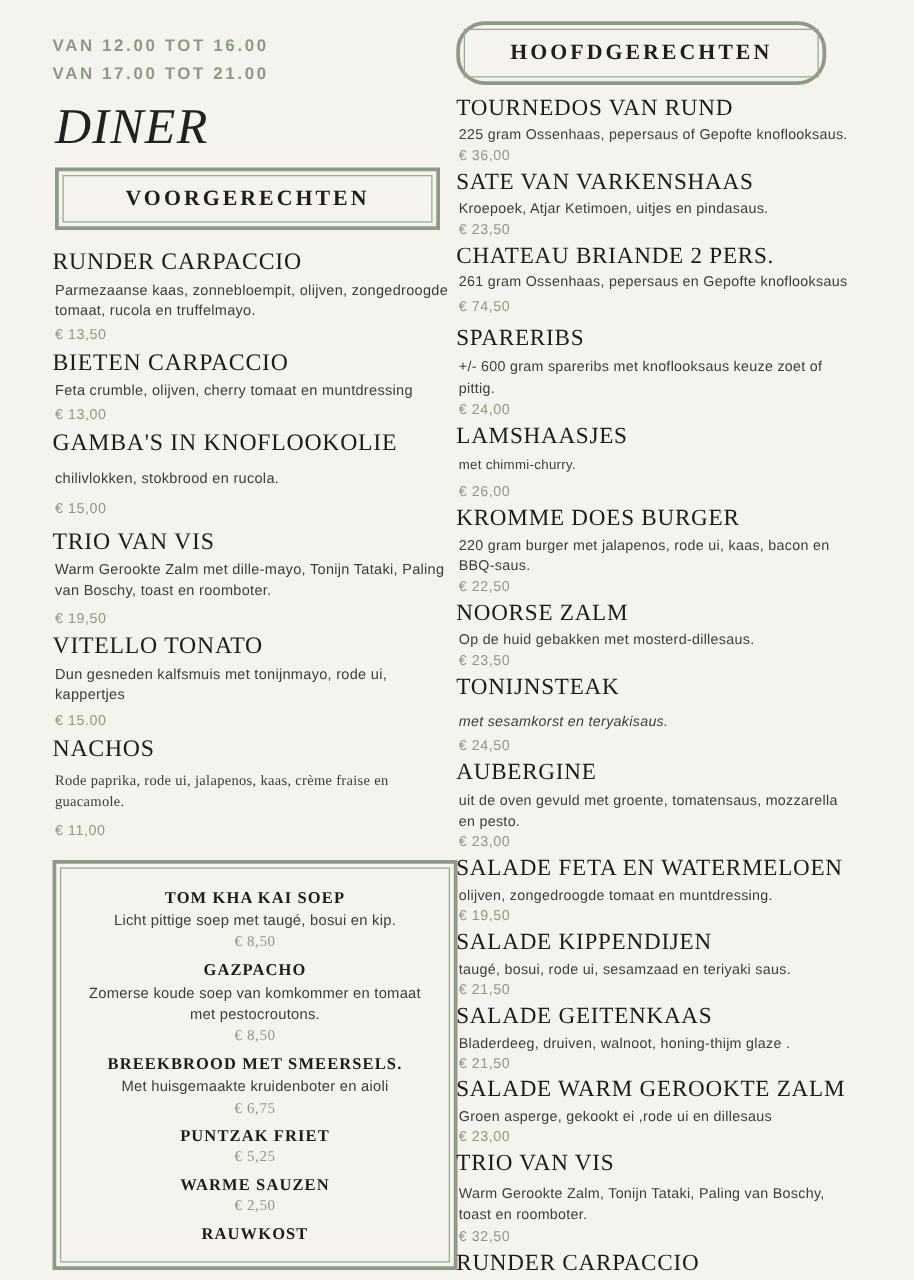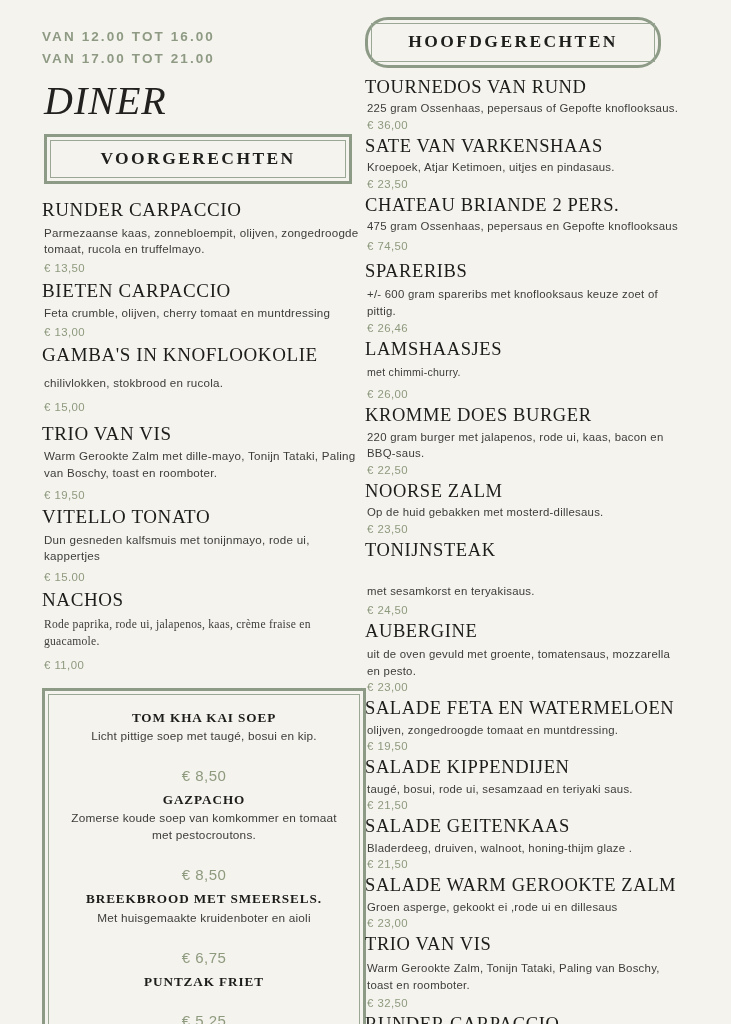"475 gram Ossenhaas, pepersaus en" div.item-desc { text: 475 -> 261 }
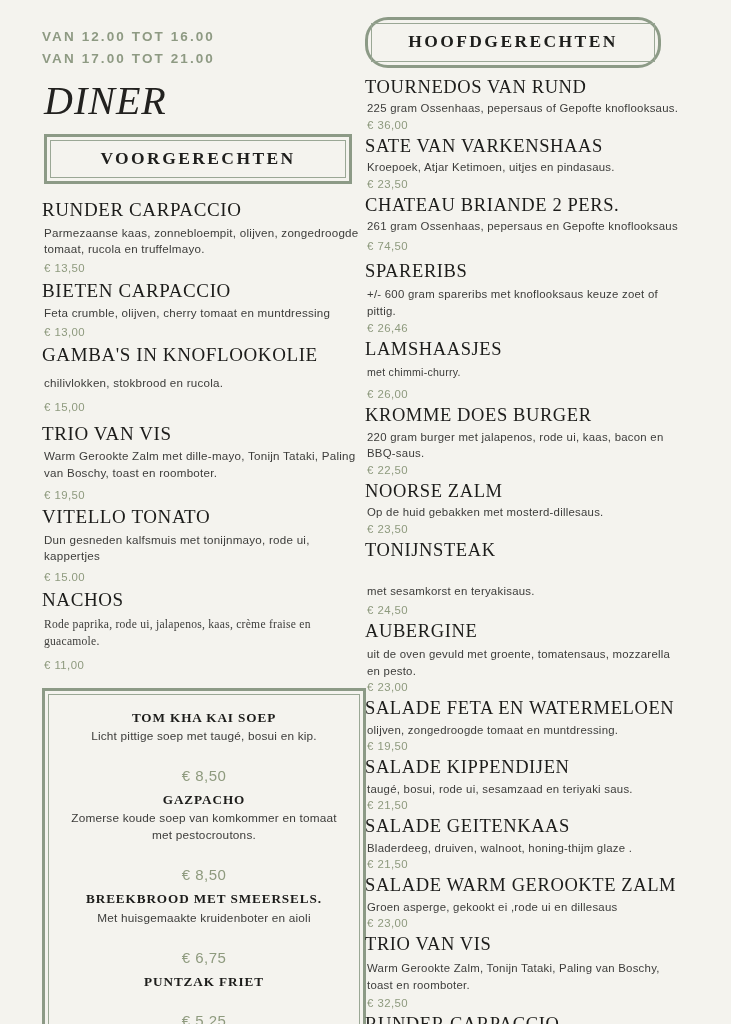"€ 26,46" div.item-price { text: 26,46 -> 24,00 }
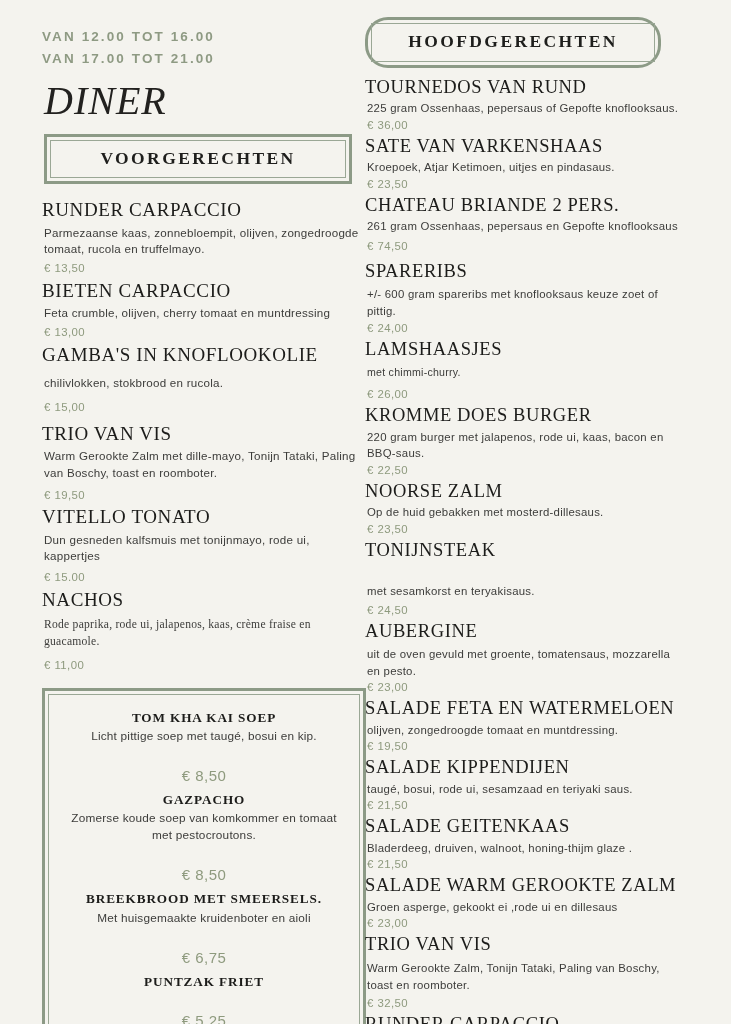"met sesamkorst en teryakisaus." div.item-desc { font-style: none -> italic; margin-top: 21px -> 8px }
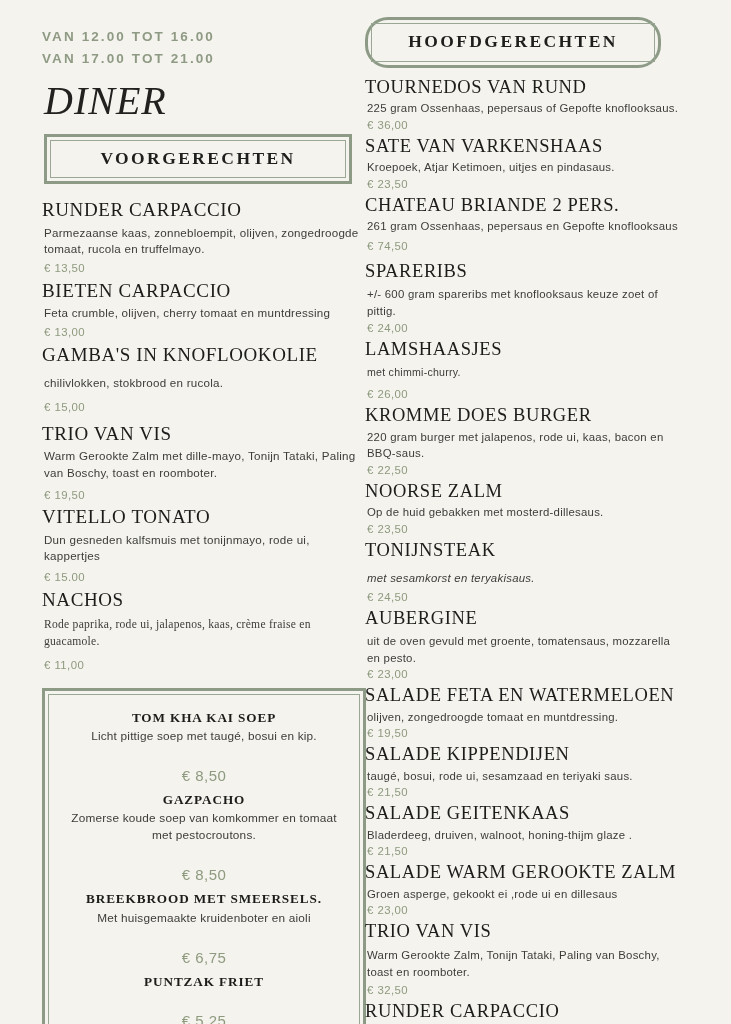"€ 8,50" .soup-price { font-family: Liberation Sans, sans-serif -> Liberation Serif, serif; font-size: 15px -> 12px; margin-top: 20px -> 0 }
